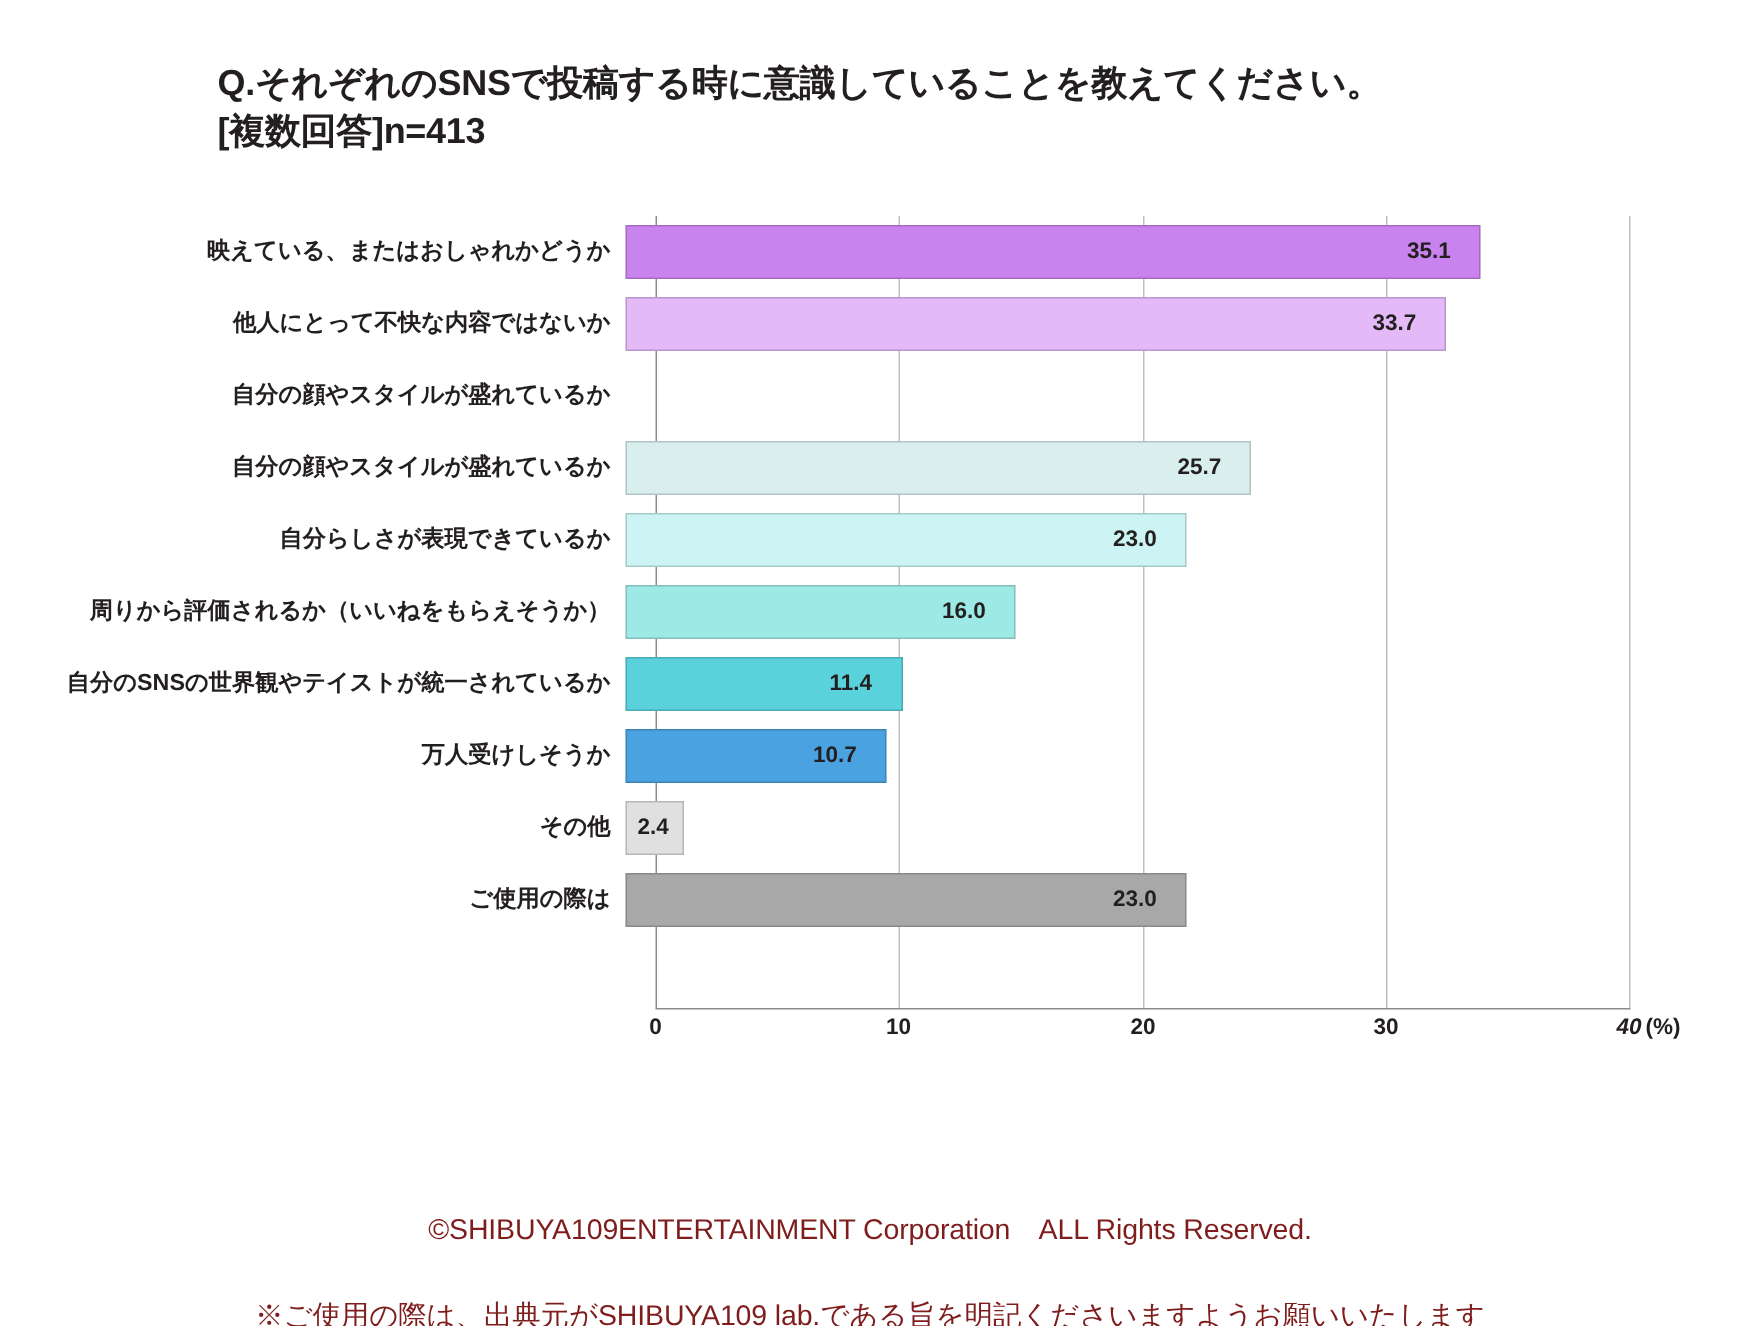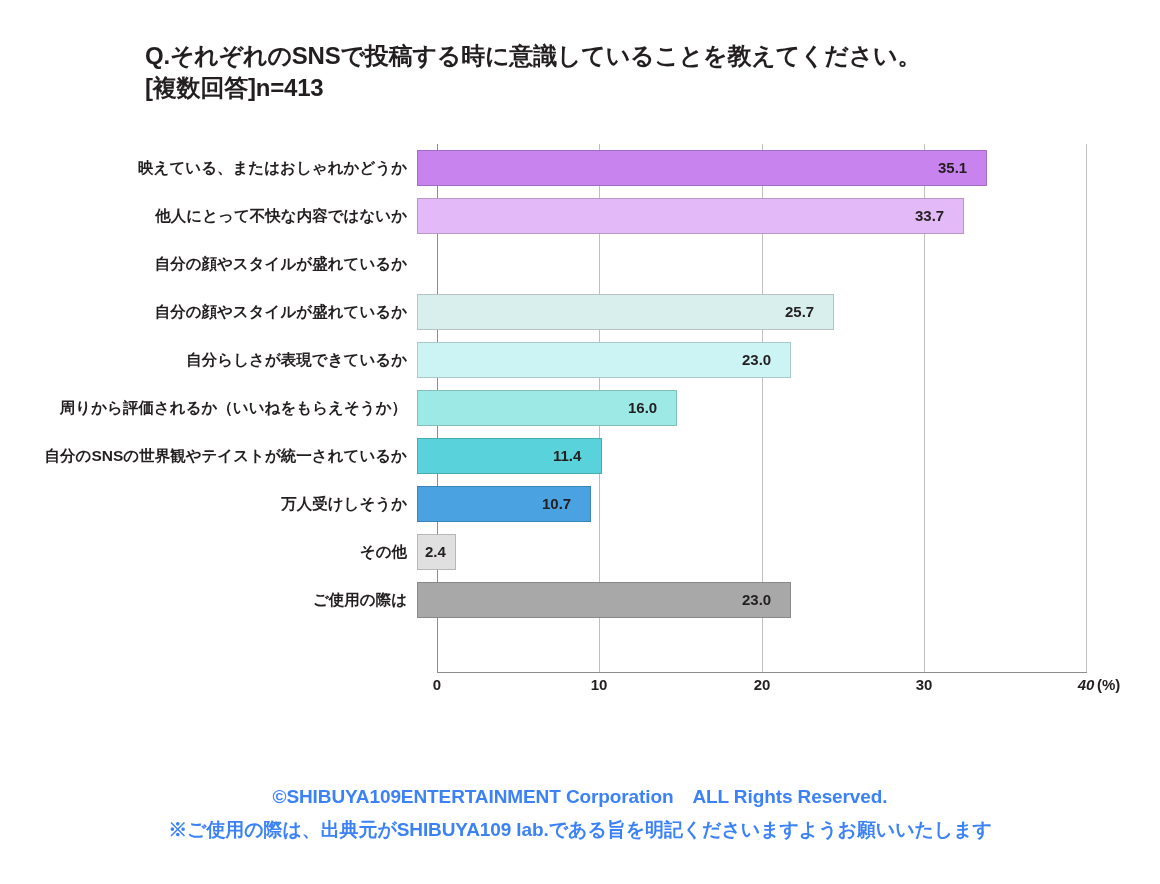"©SHIBUYA109ENTERTAINMENT Corporation ALL" .footer-line { color: #3b82f6 -> #7f1d1d; font-weight: bold -> normal; margin-top: none -> 24px }
